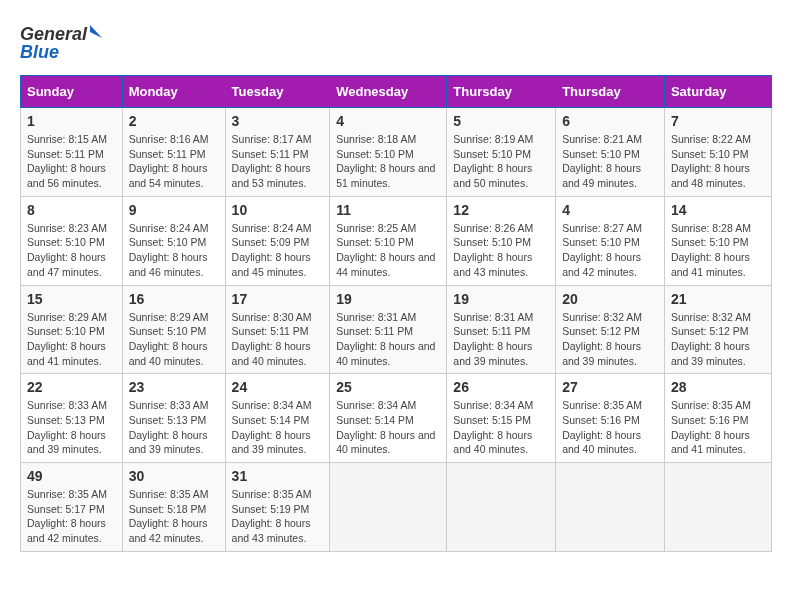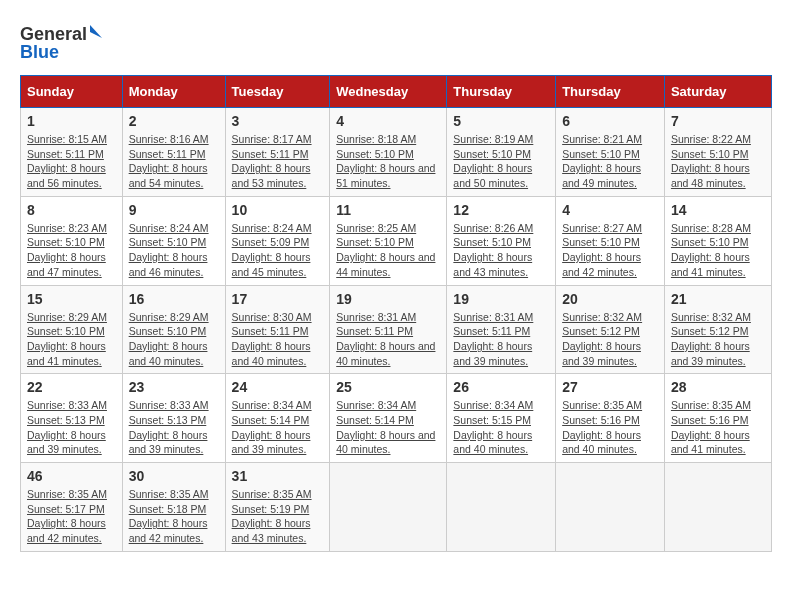"General" .header-area { font-style: none -> italic }
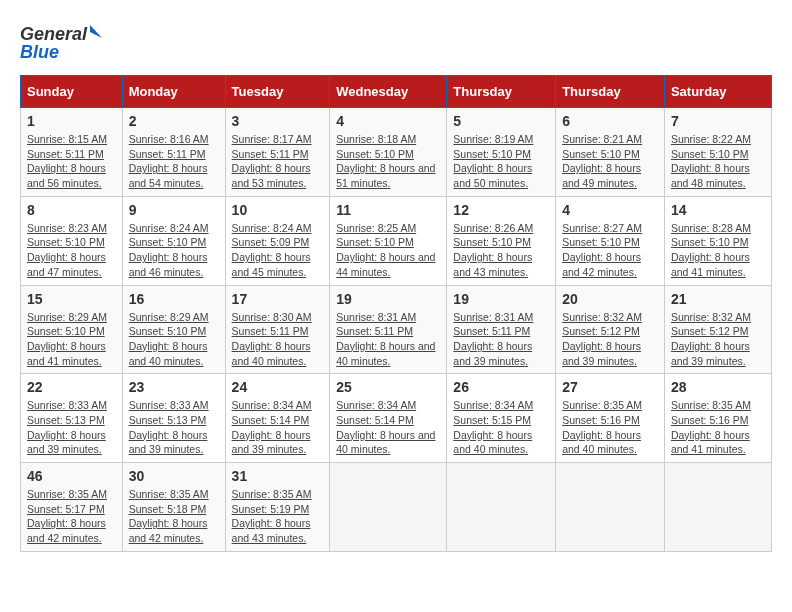"Sunday" thead tr th { background-color: #b91c1c -> #a21caf }
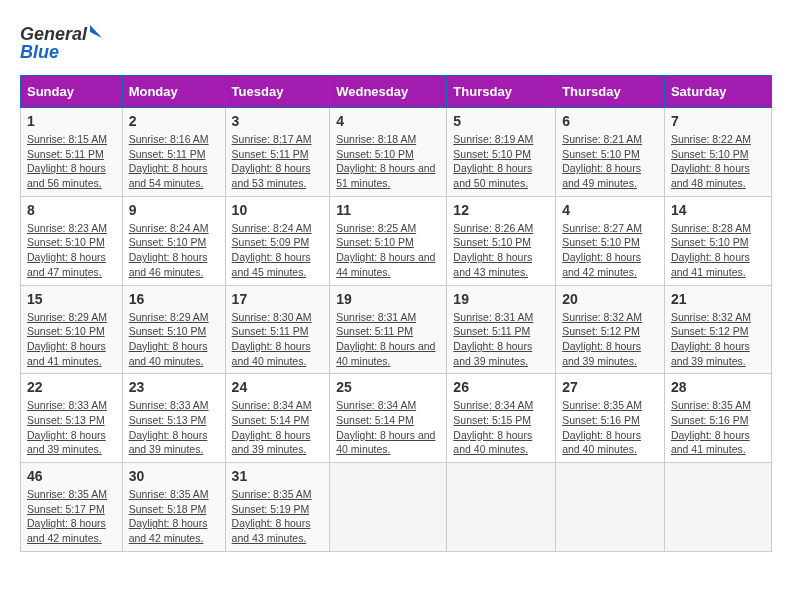"Sunrise: 8:15 AM" .day-info { text-decoration: underline -> none }
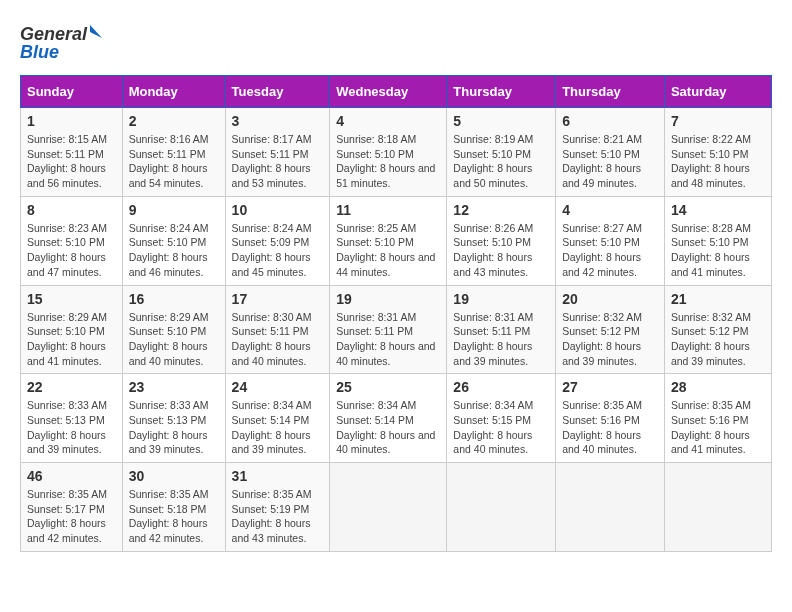"46" span.day-number { text: 46 -> 49 }
